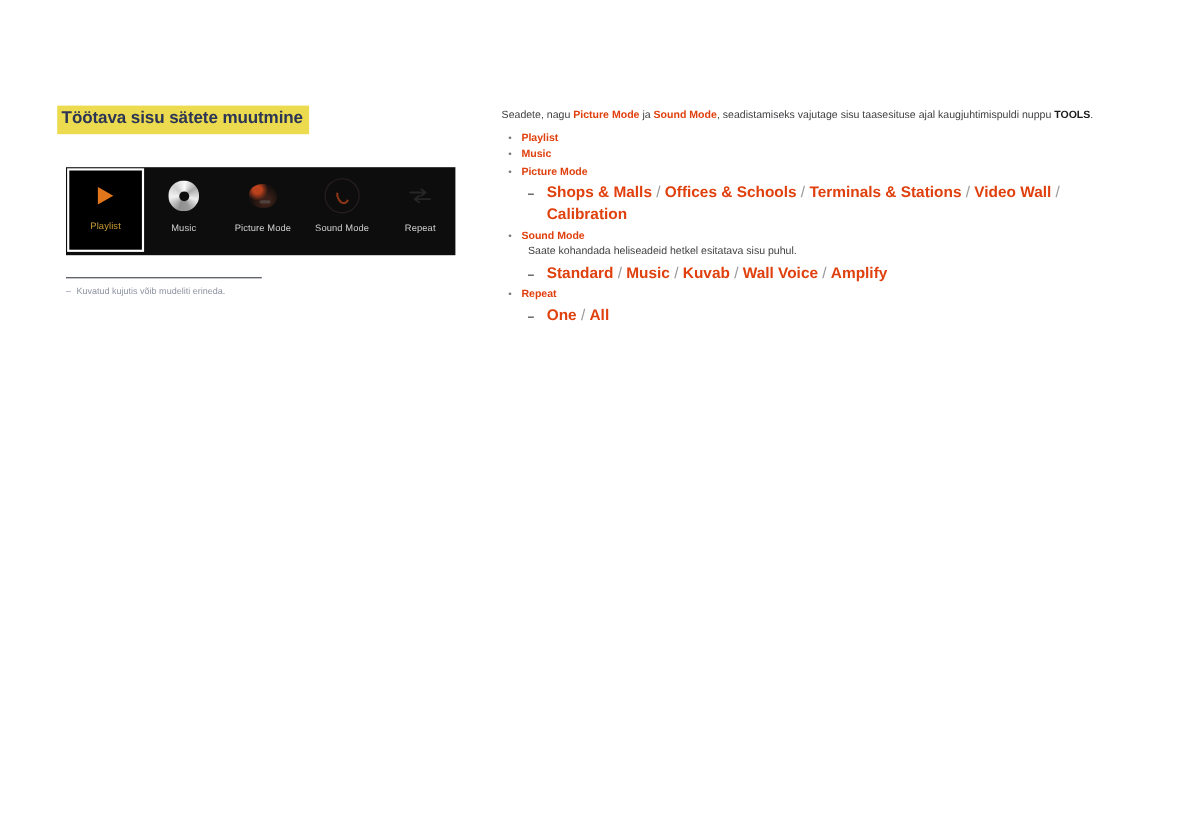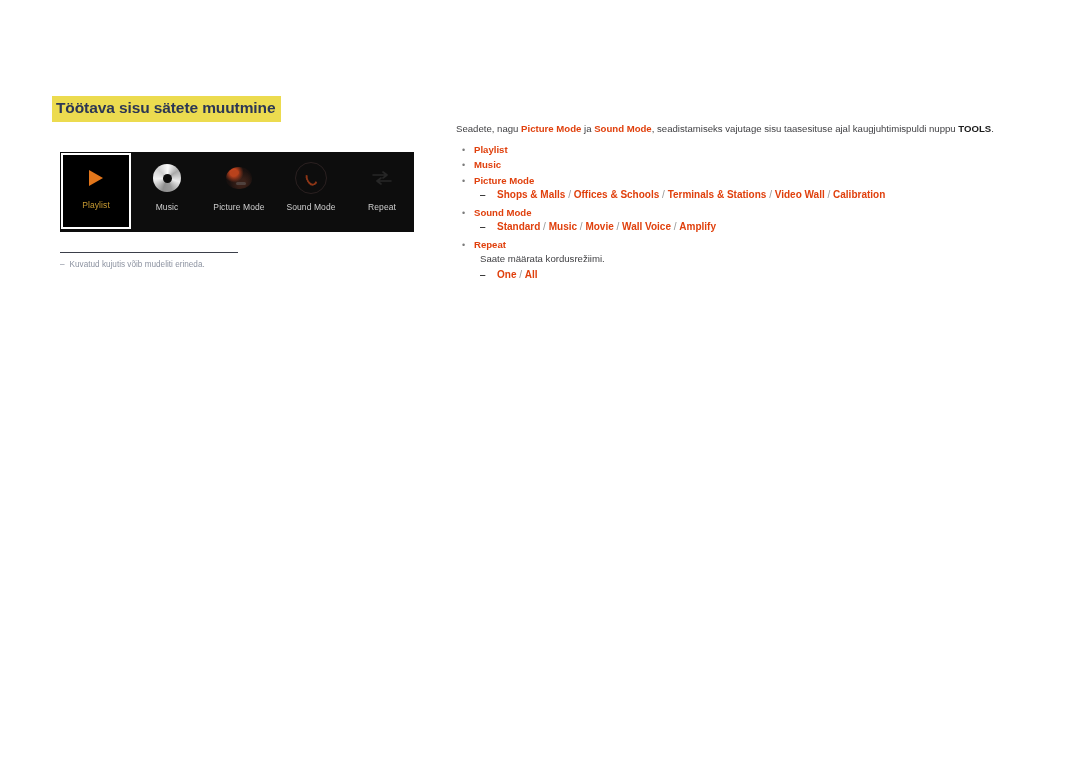"Seadete, nagu Picture Mode ja" .right-col { margin-top: 24px -> none }
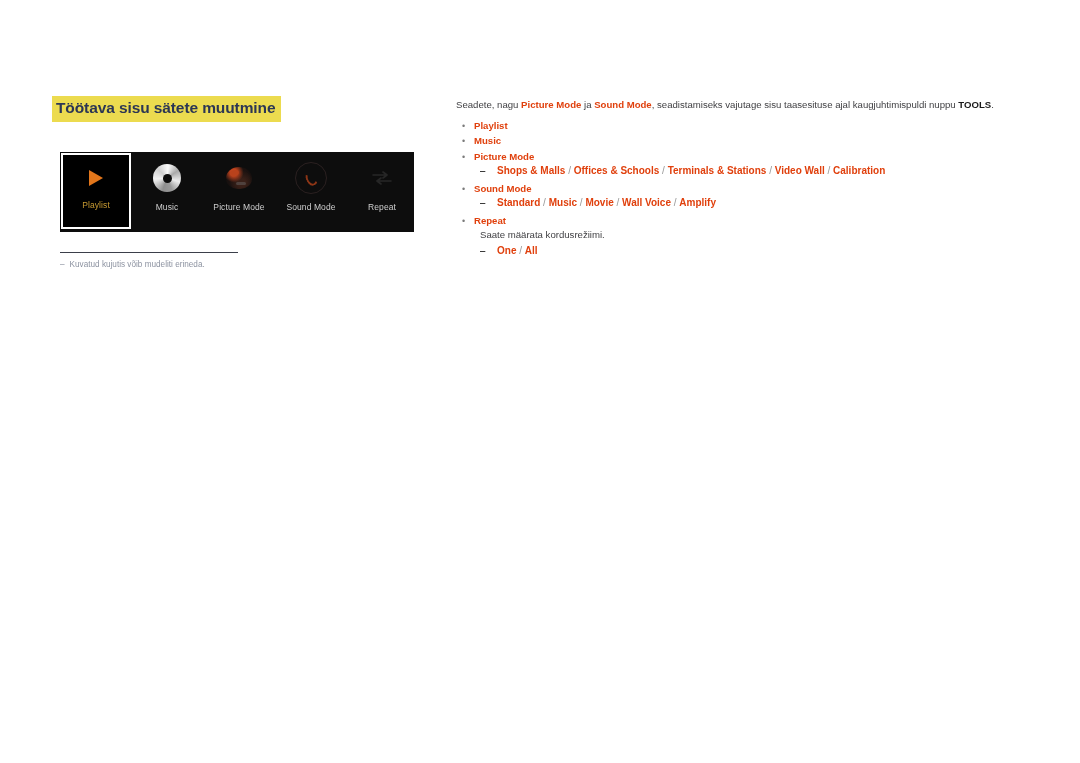"Shops & Malls / Offices" .sub-options { font-size: 10px -> 14px }
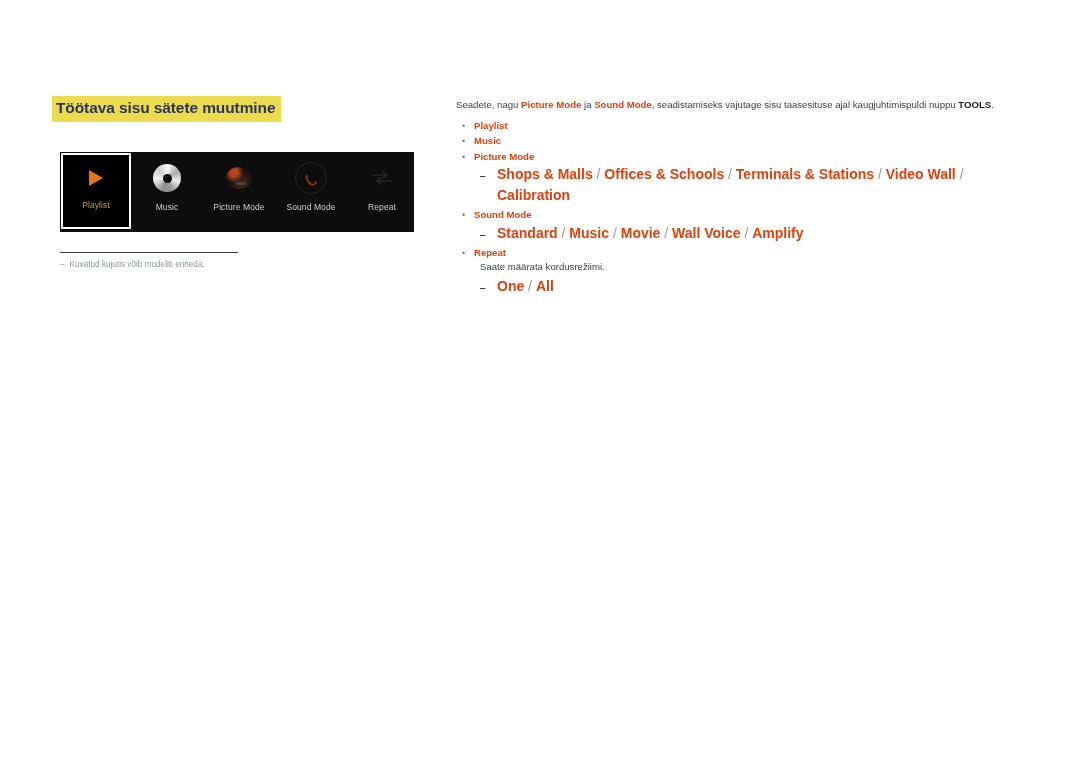"Saate kohandada heliseadeid hetkel" div.bullet-desc { html: none -> <div>Saate kohandada heliseadeid hetkel esitatava sisu puhul.</div> }
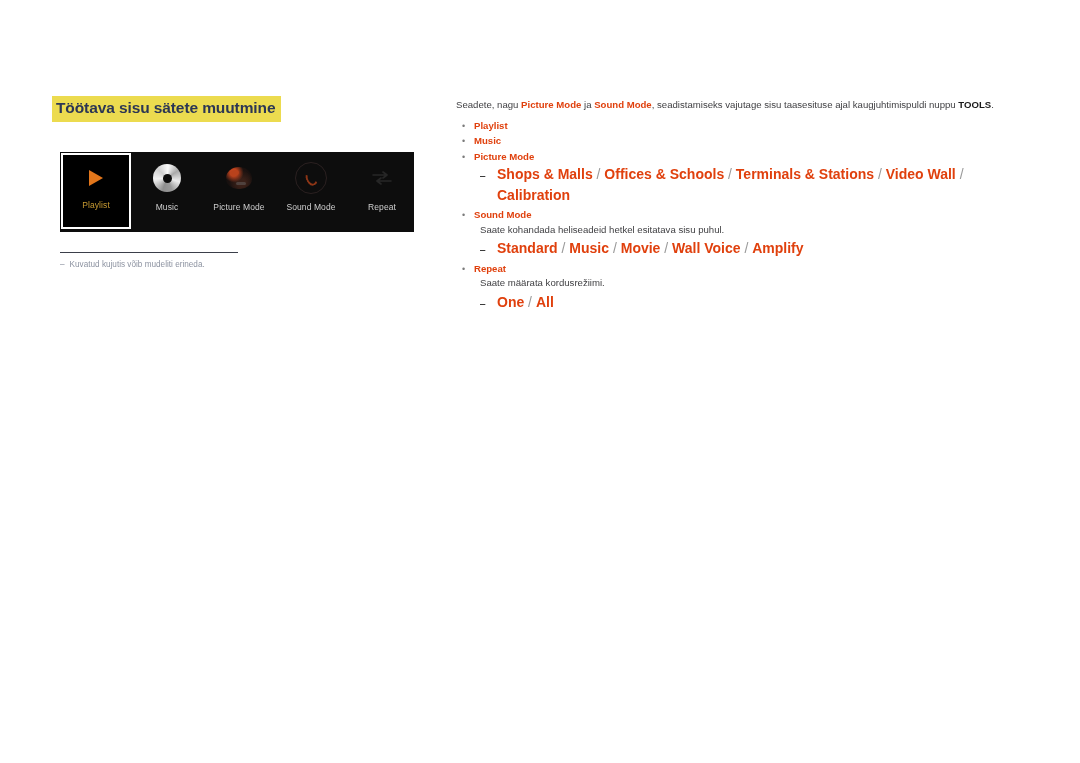"Movie" span.opt { text: Movie -> Kuvab }
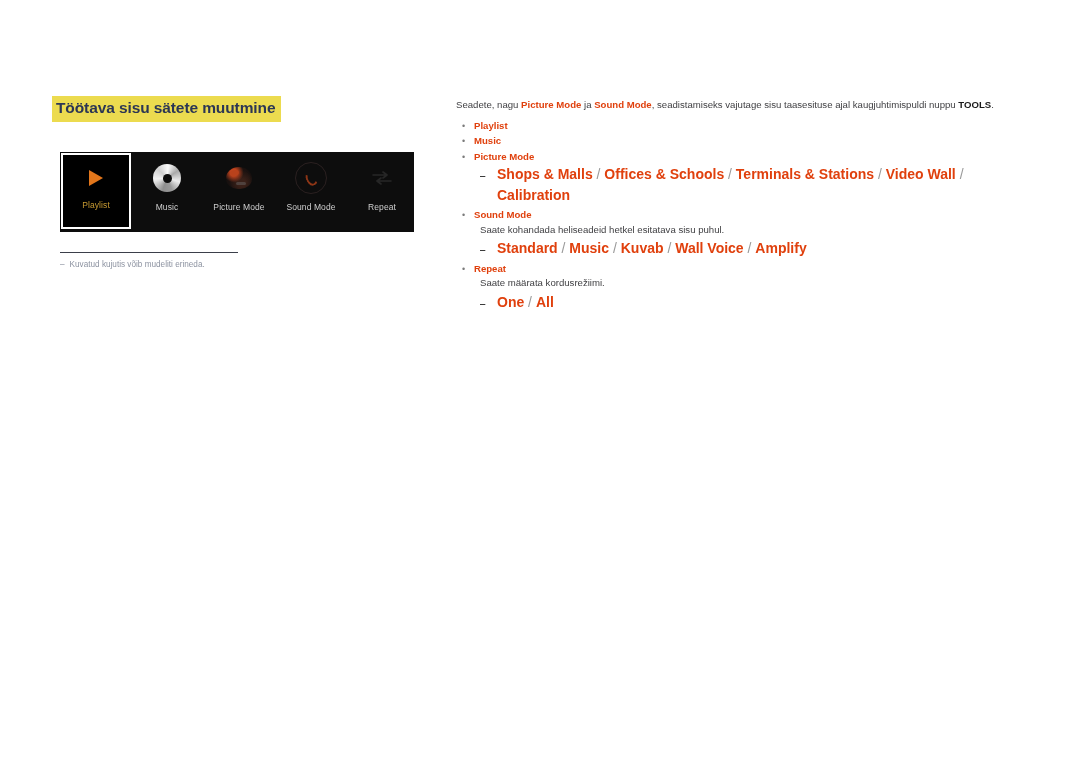"Saate määrata kordusrežiimi." div.bullet-desc { html: <div>Saate määrata kordusrežiimi.</div> -> none }
